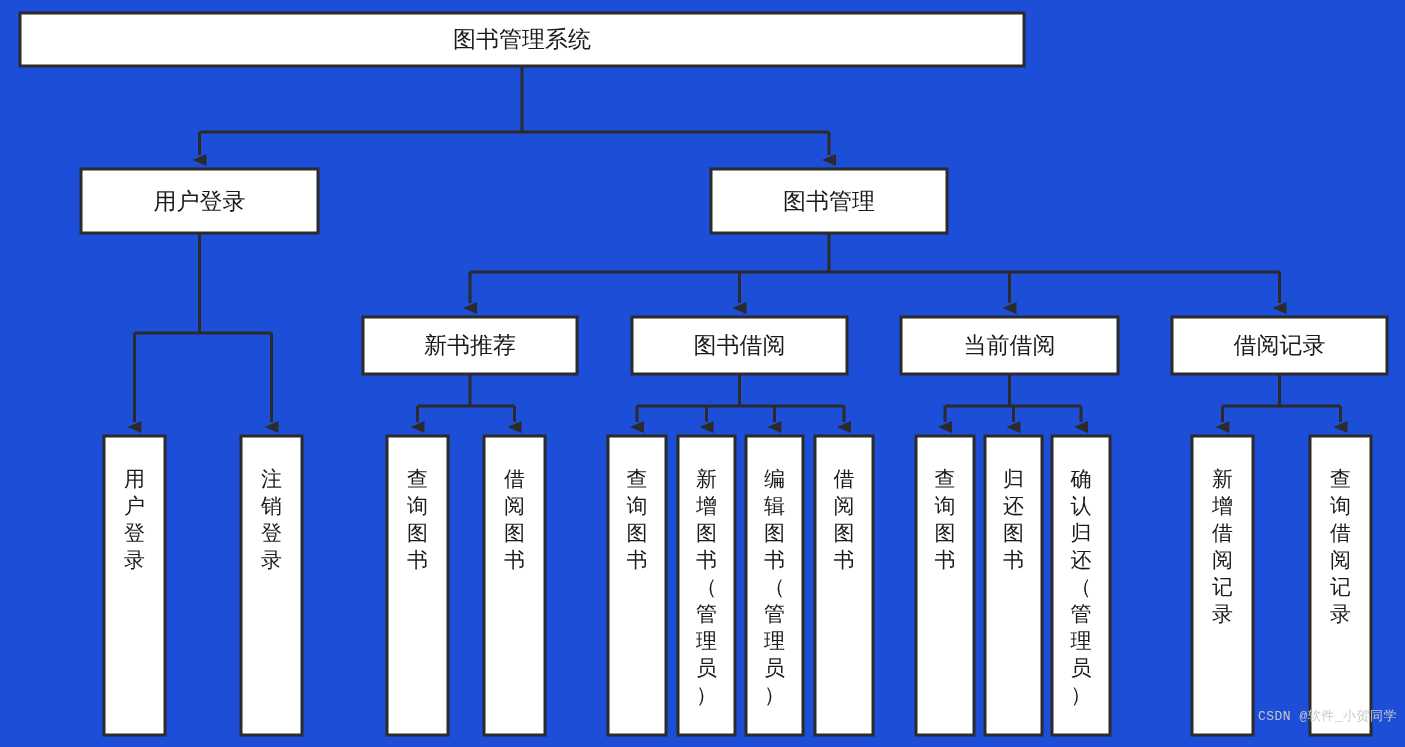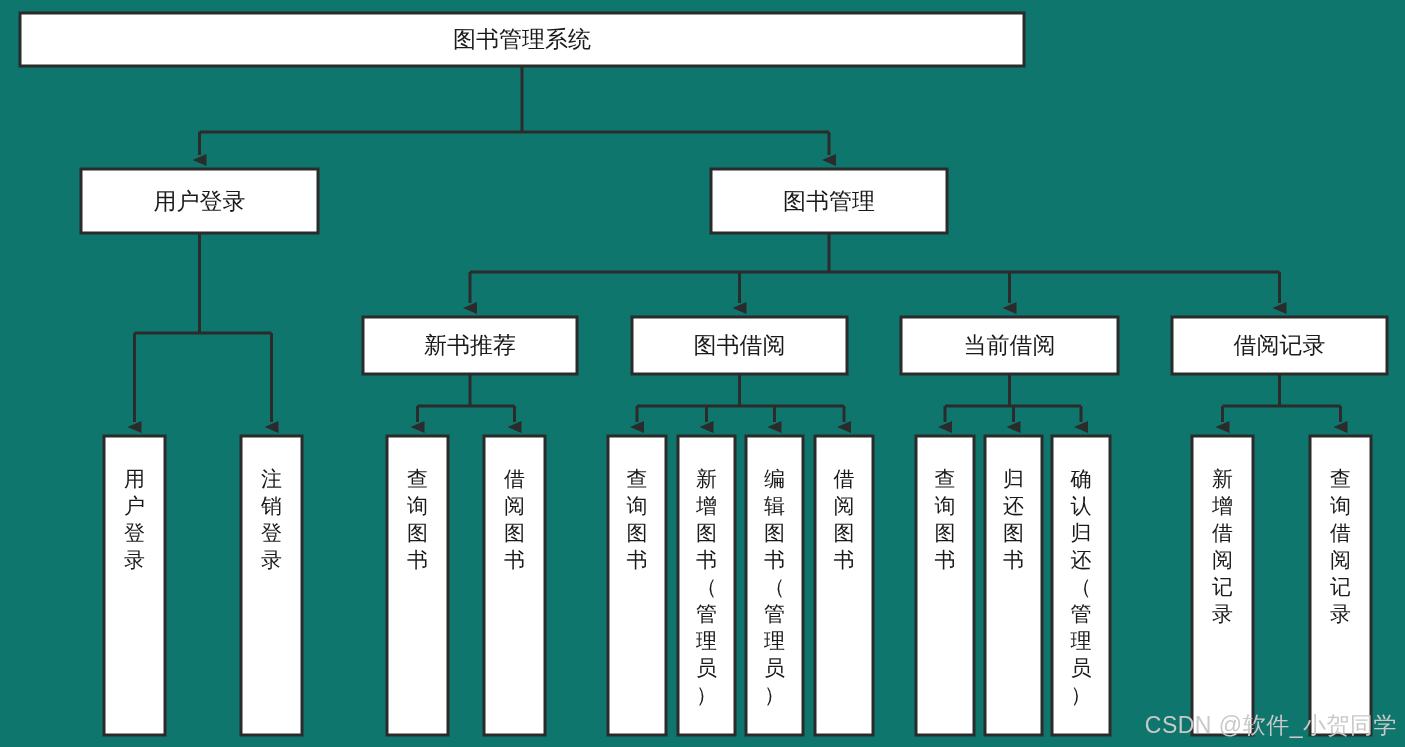"图书管理系统" #diagram-root { background: #0f766e -> #1d4ed8 }
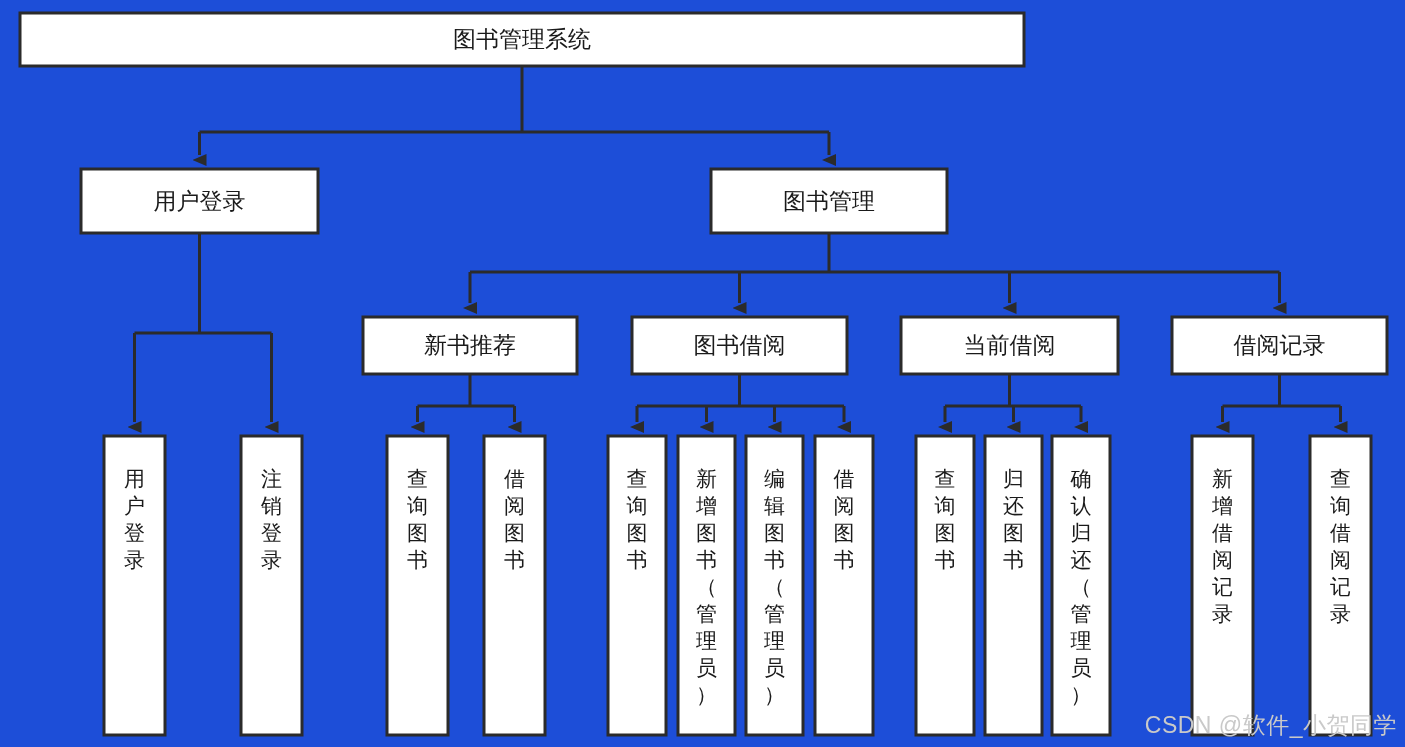"CSDN @软件_小贺同学" .watermark { bottom: 6px -> 22px; font-family: Liberation Sans, sans-serif -> Liberation Mono, monospace; font-size: 23px -> 13px }
